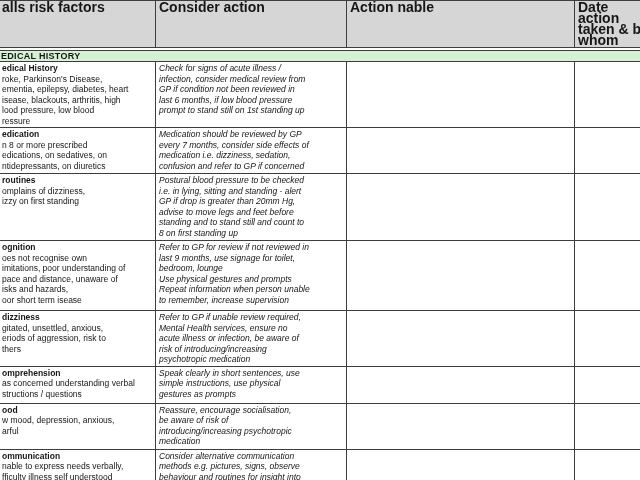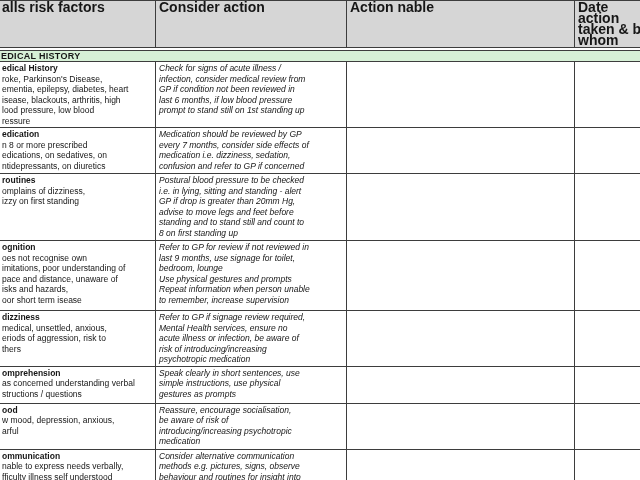"Refer to GP if signage" td.c-action { text: signage -> unable }
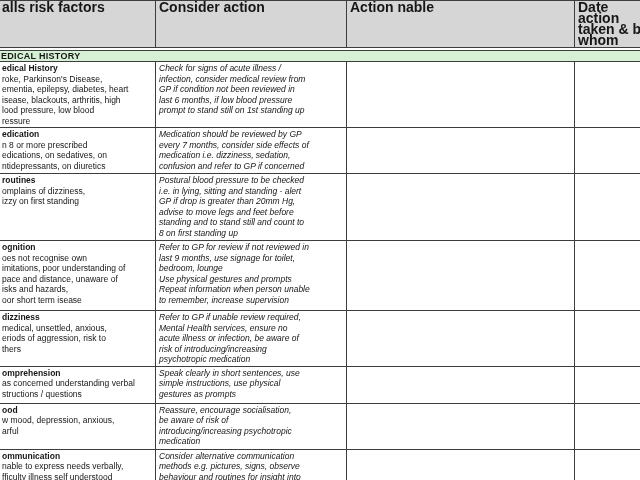"medical, unsettled, anxious," div.f-detail { text: medical -> gitated }
